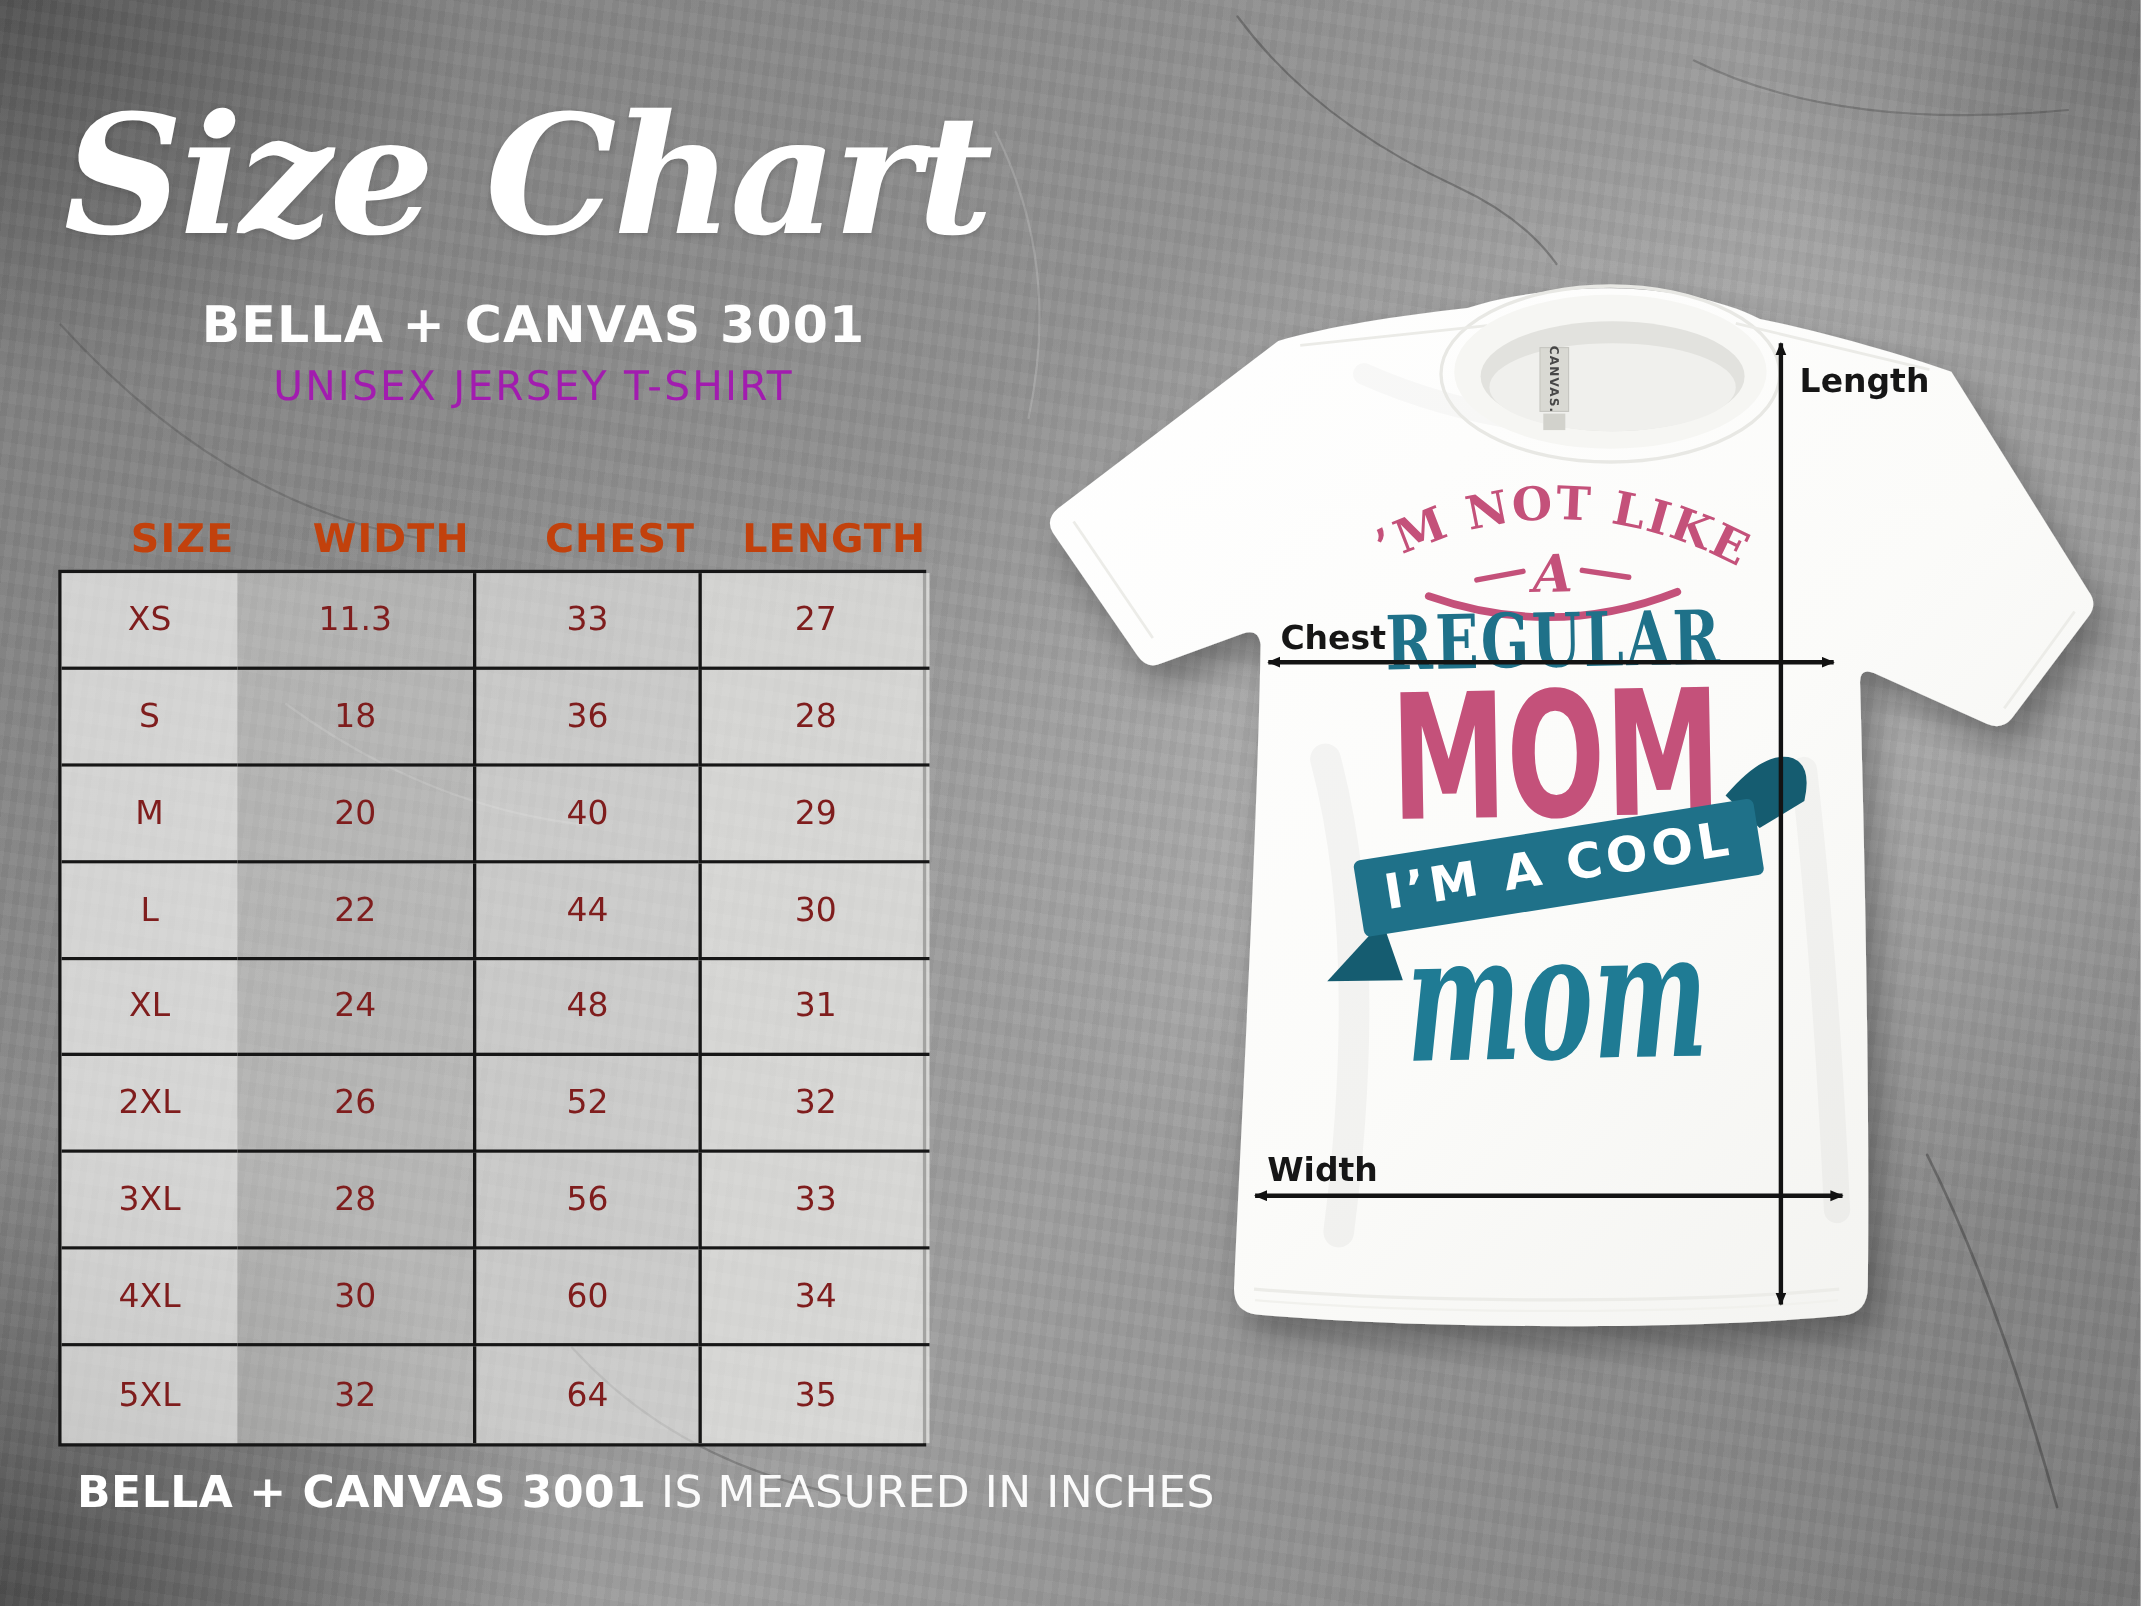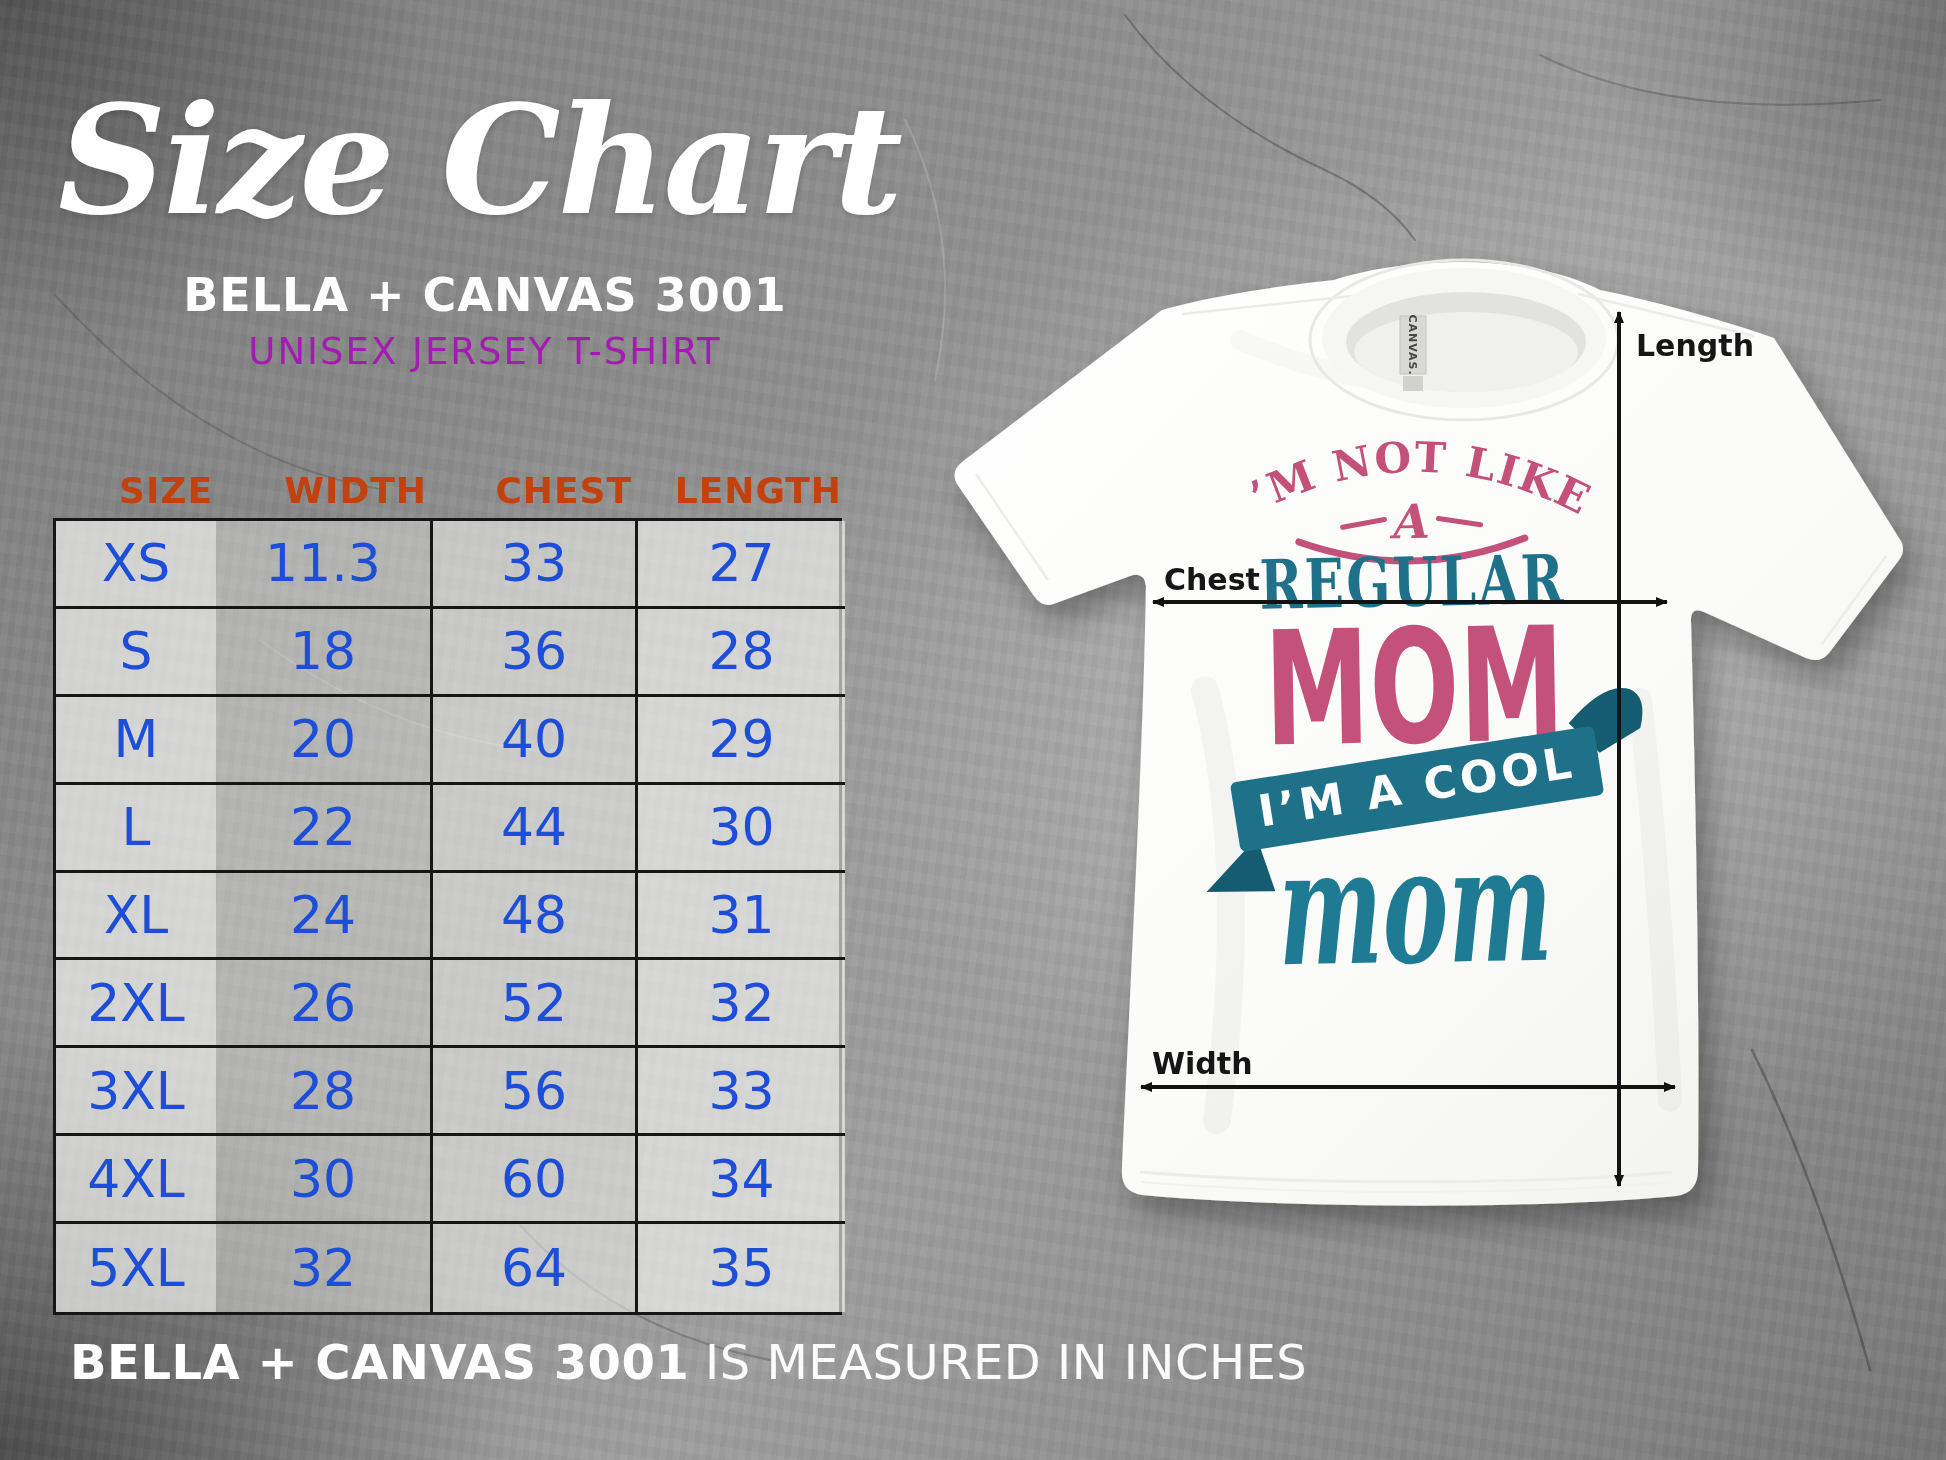"XS" .cell { color: #1d4ed8 -> #7f1d1d; font-size: 52px -> 30px }
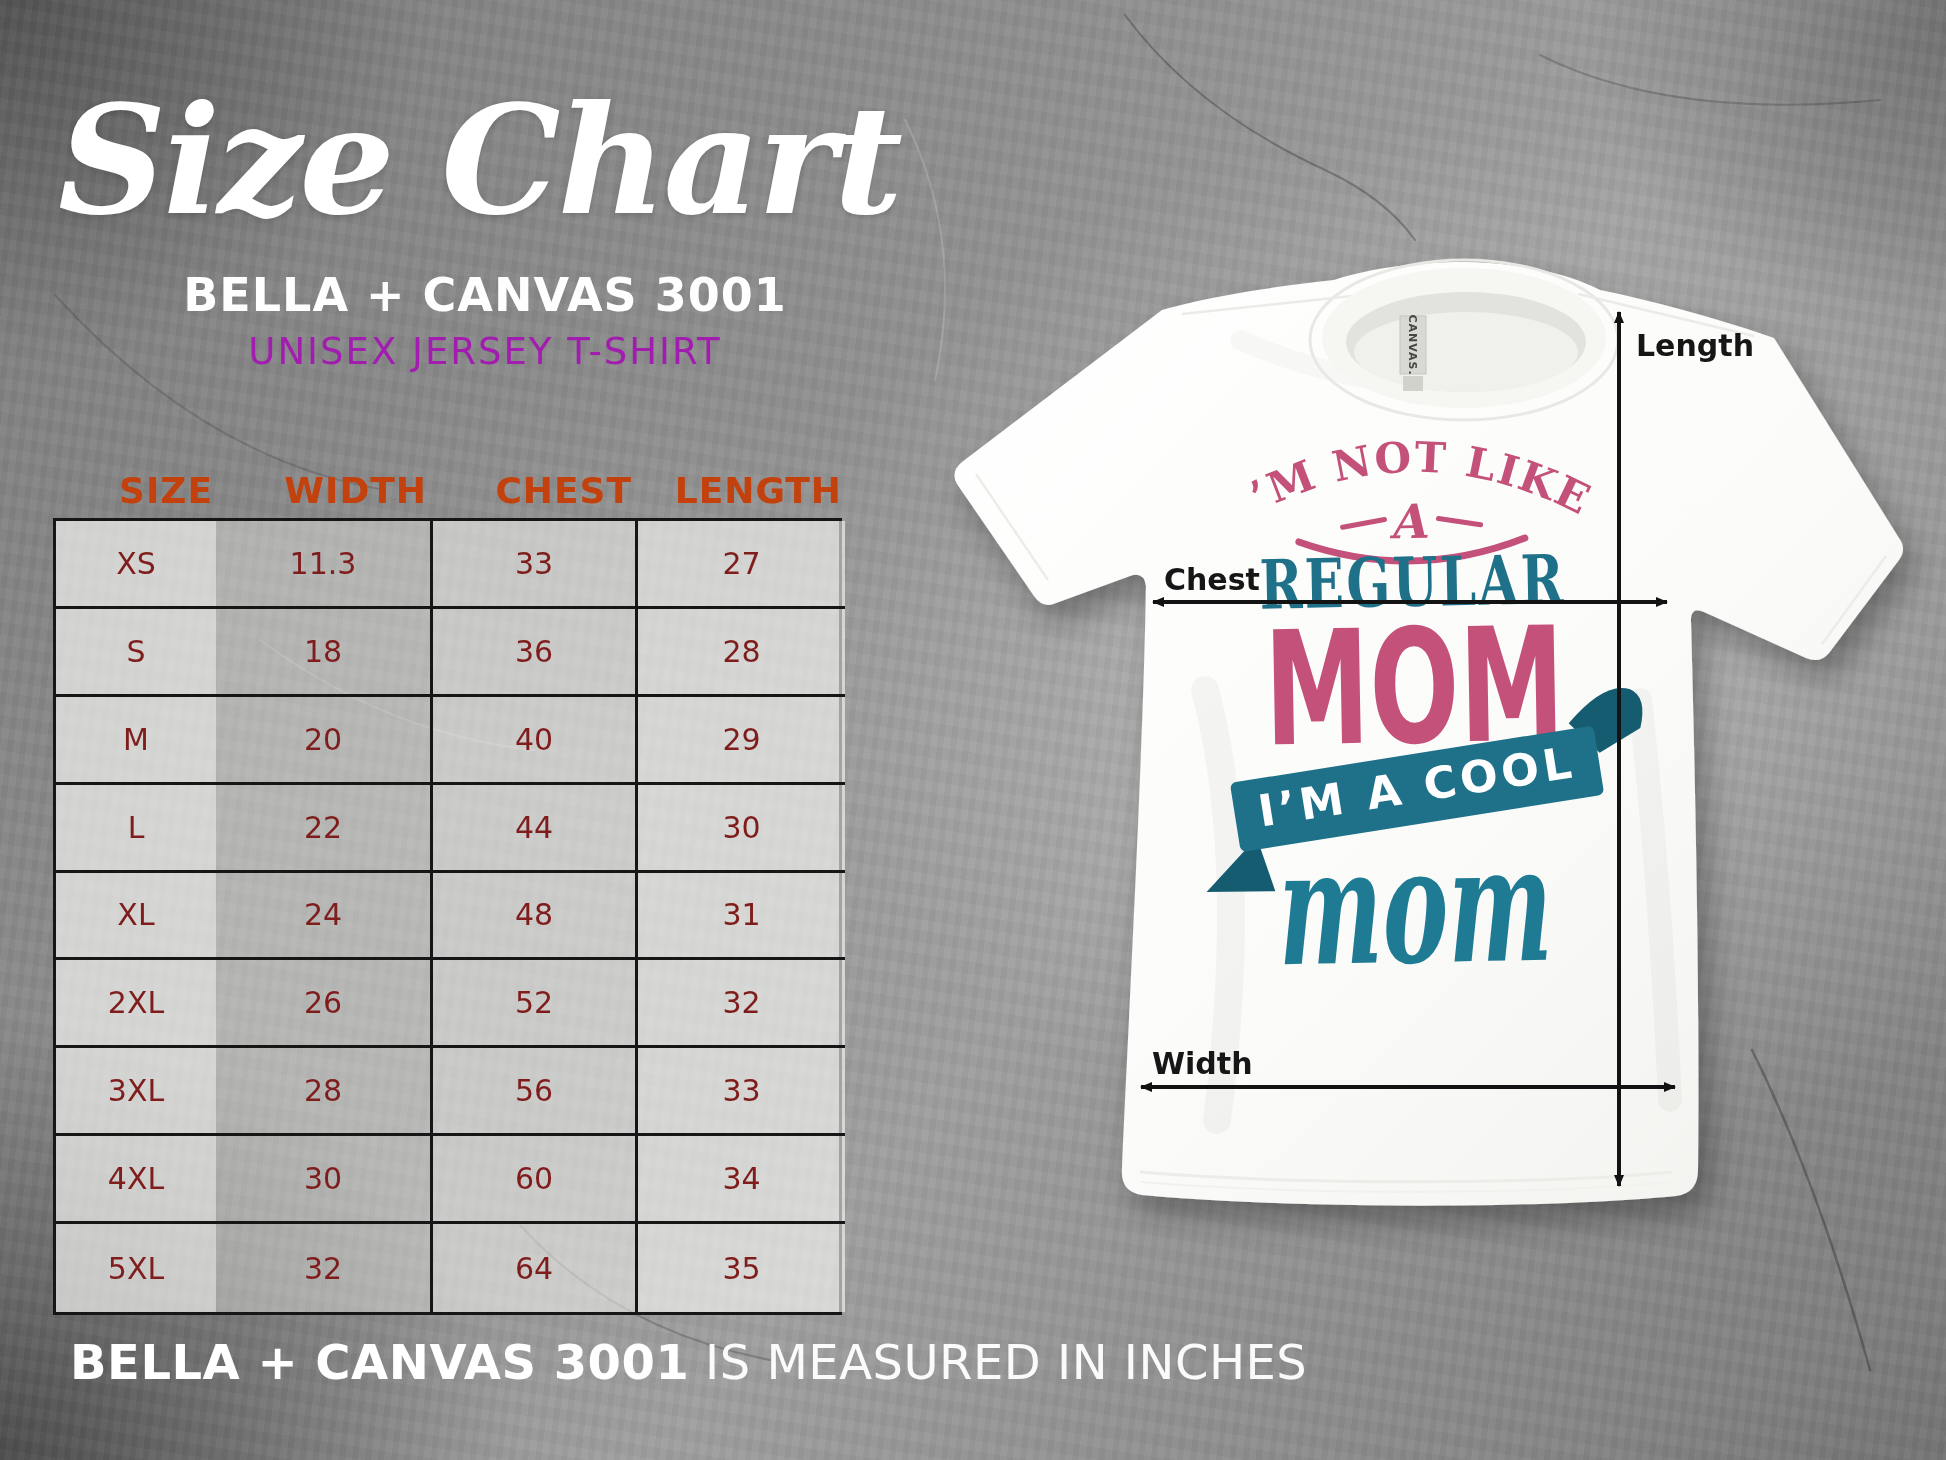"BELLA + CANVAS 3001 IS" .footer { font-size: 48px -> 40px }
